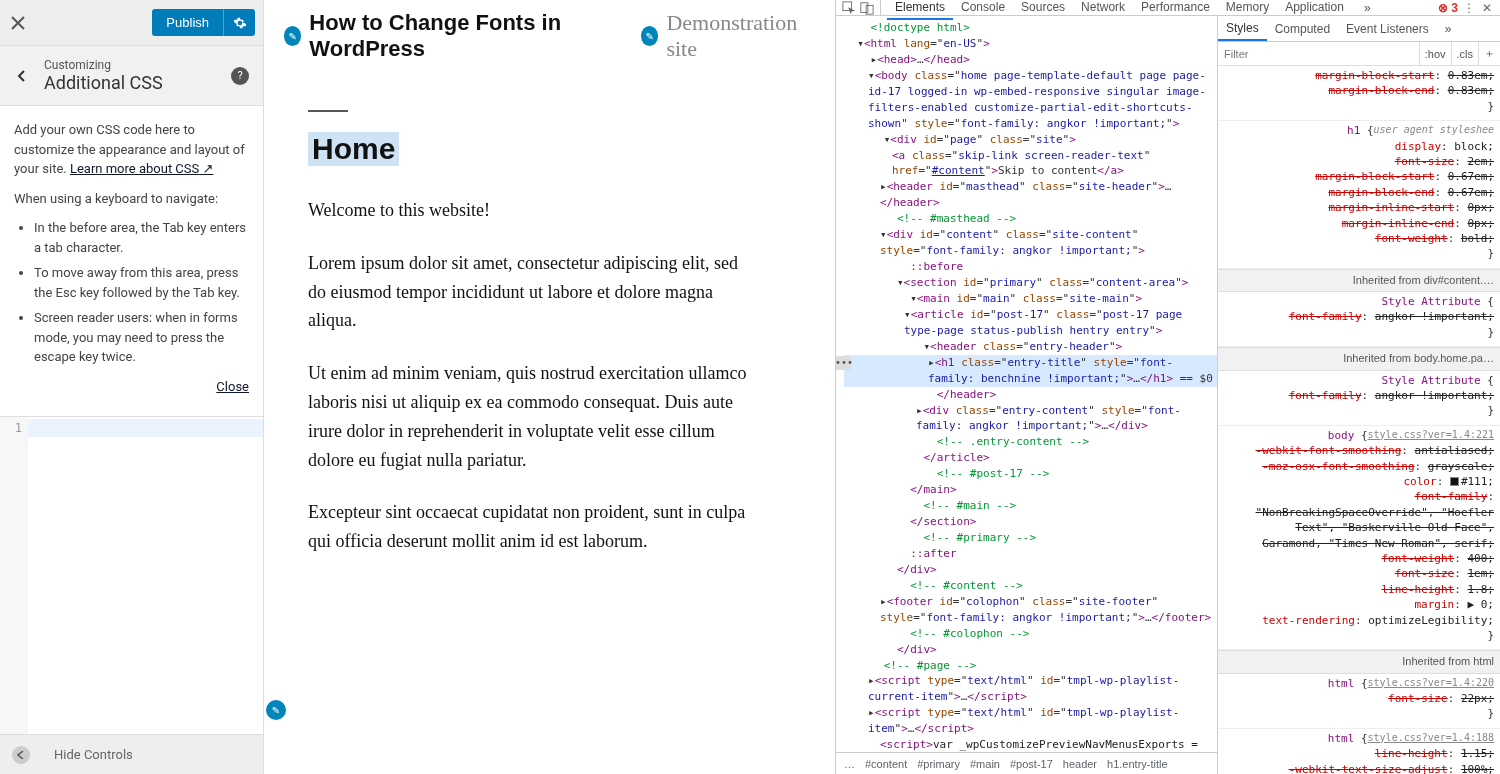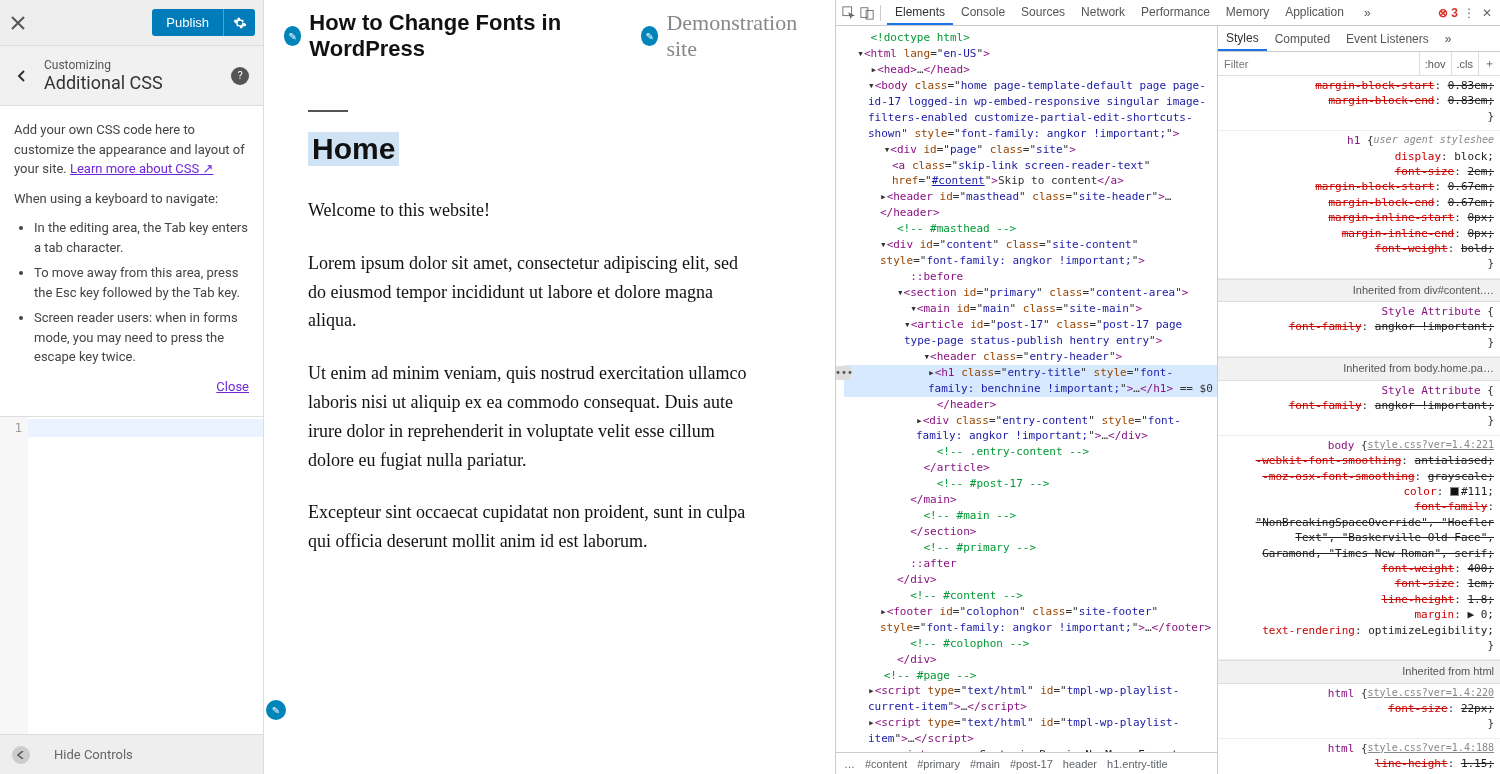"Elements" .dt-top { height: 26px -> 16px }
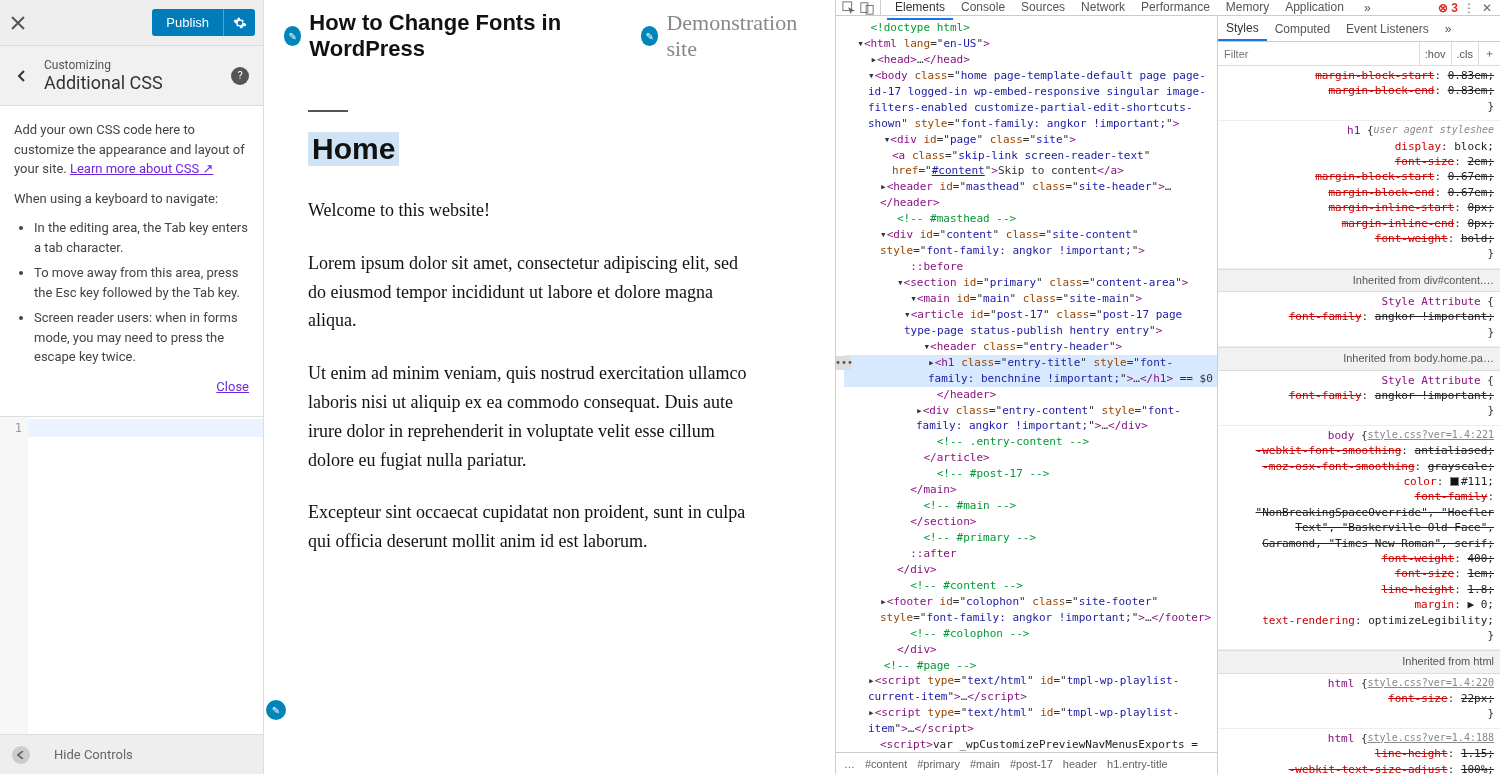"Learn more about CSS ↗" .wp-desc a { color: #6d28d9 -> #0f172a }
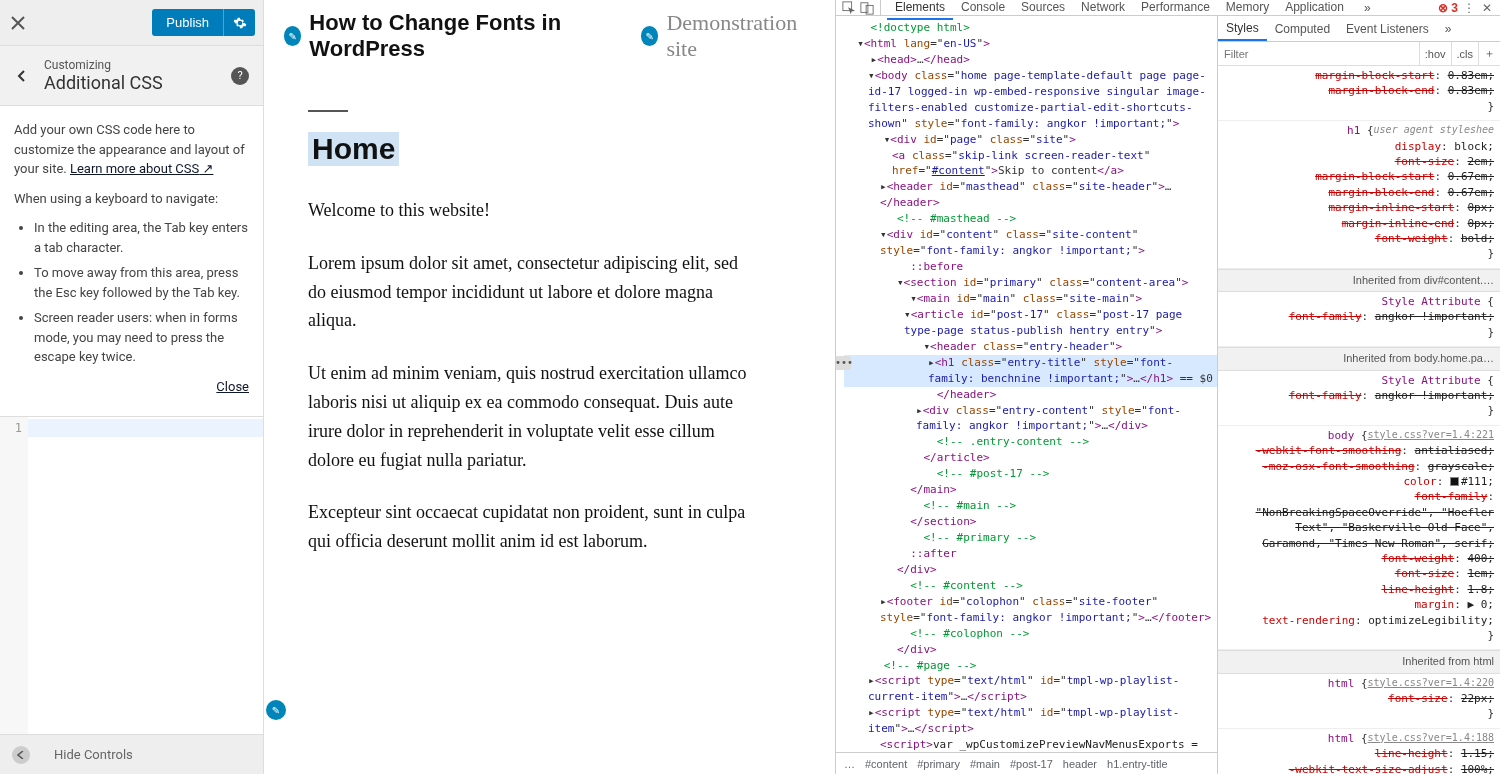"In the editing area, the" li { text: editing -> before }
